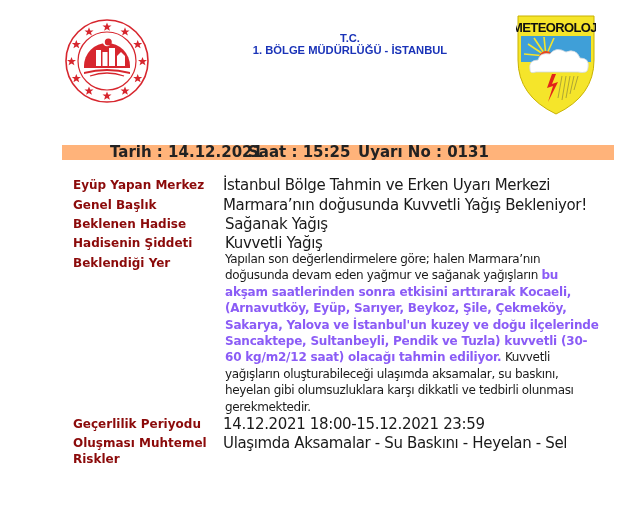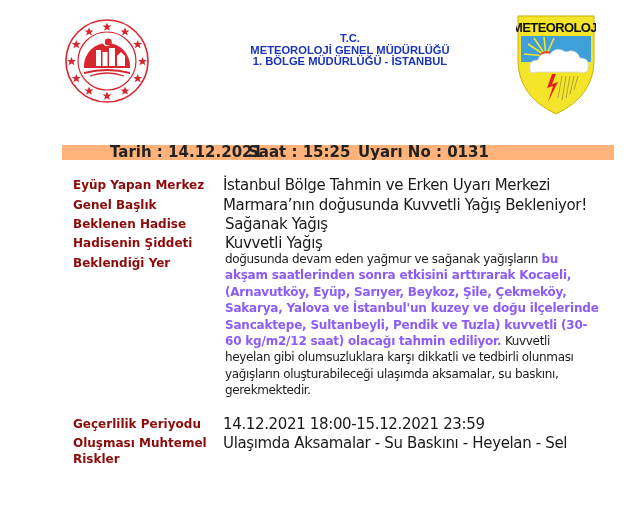"METEOROLOJİ GENEL MÜDÜRLÜĞÜ" div { html: <div>METEOROLOJİ GENEL MÜDÜRLÜĞÜ</div> -> none }
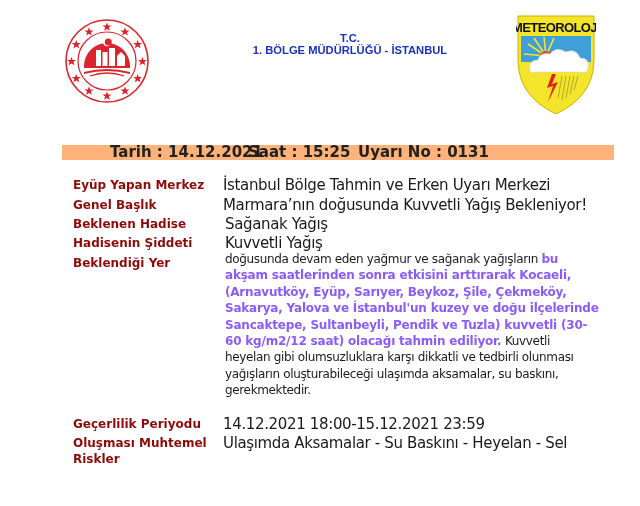"Yapılan son değerlendirmelere göre;" span.line { html: none -> <span>Yapılan son değerlendirmelere göre; halen Marmara’nın</span> }
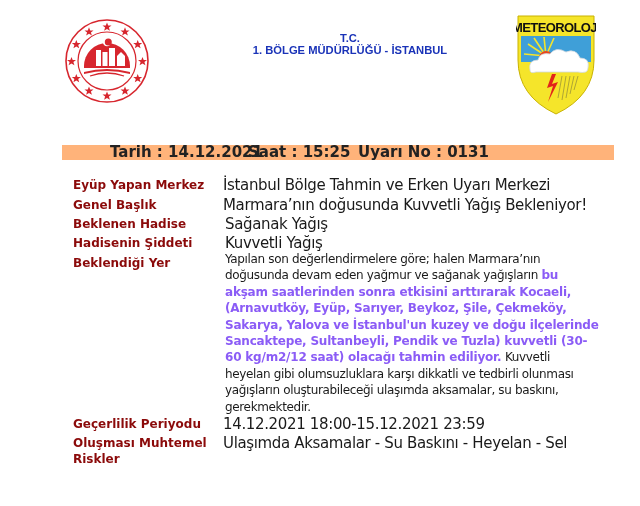"heyelan gibi olumsuzluklara karşı" span.line { order: before "yağışların oluşturabileceği ulaşımda" -> after "yağışların oluşturabileceği ulaşımda" }
